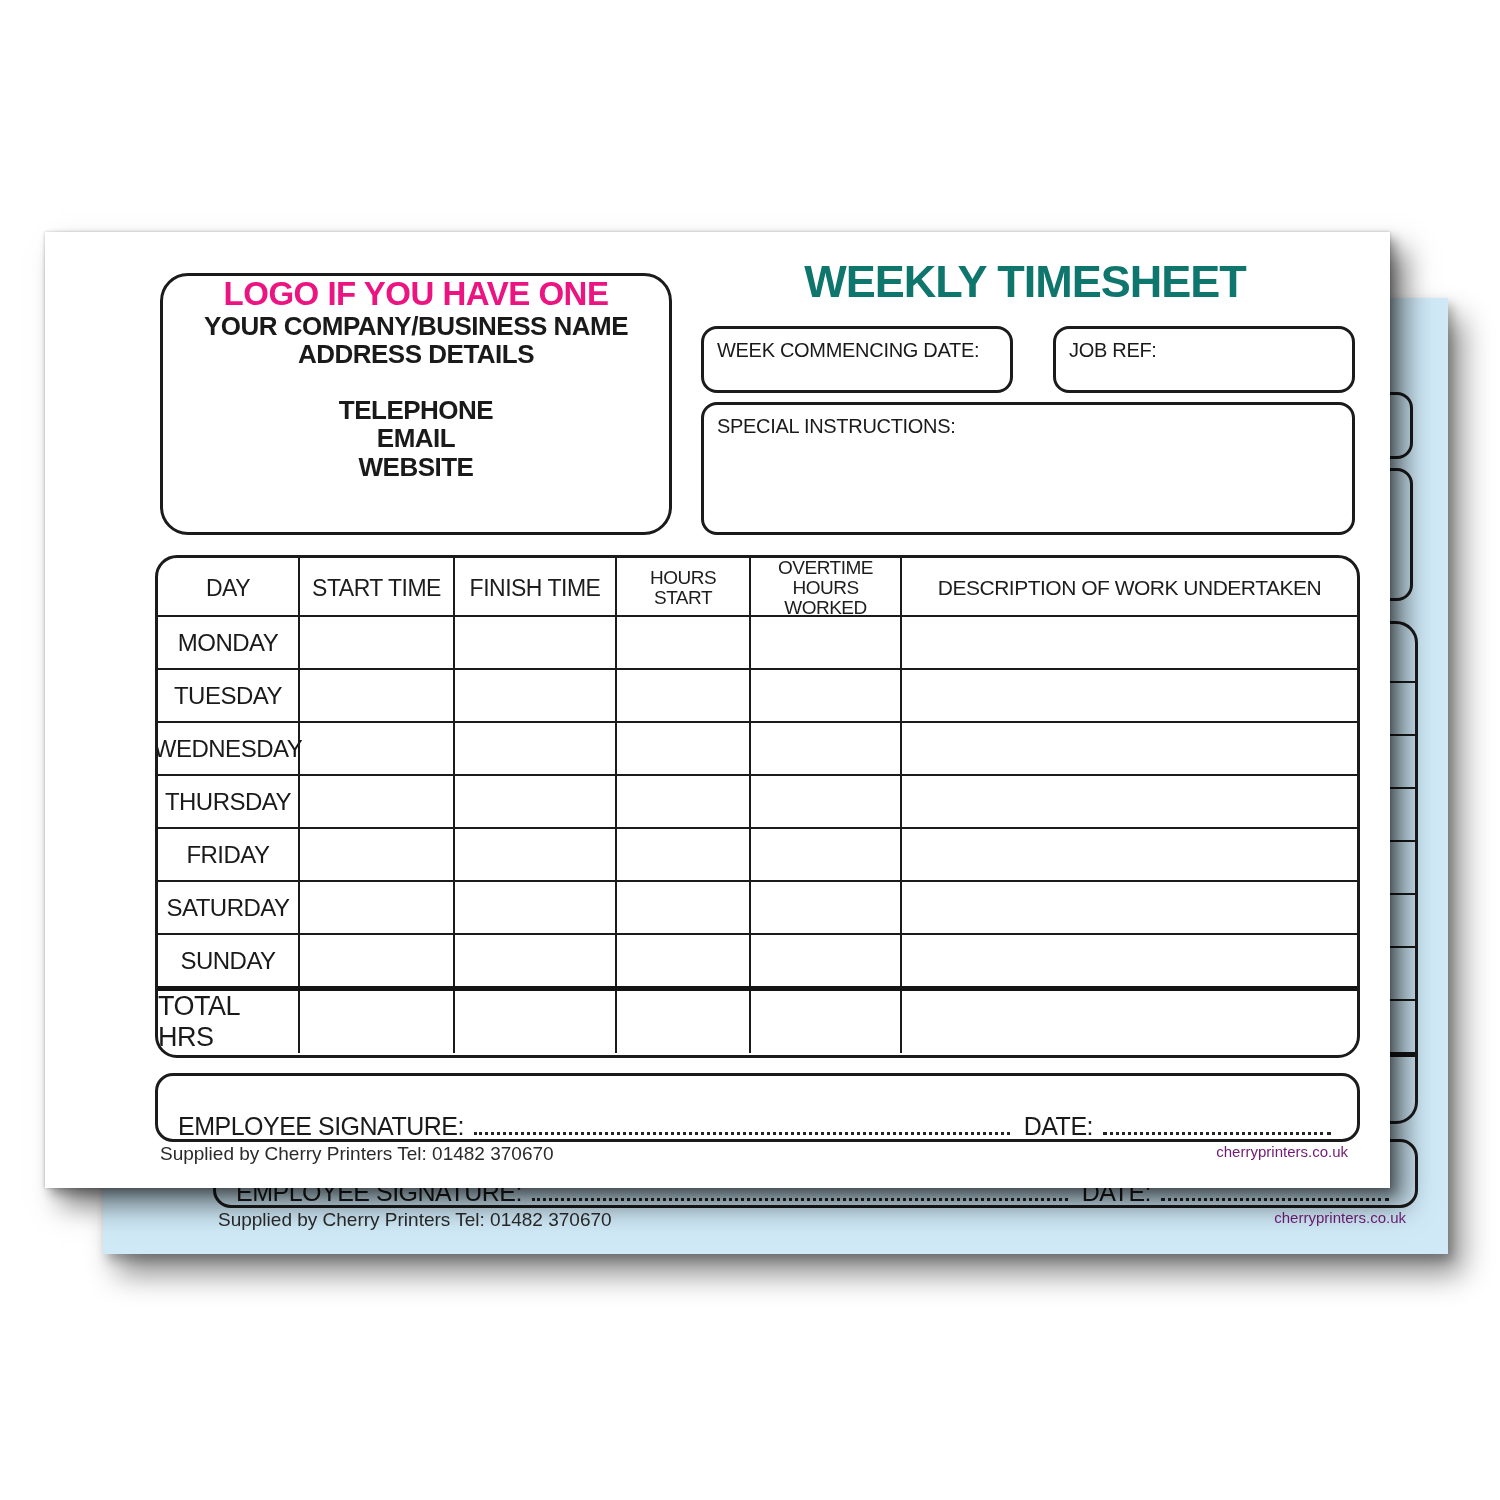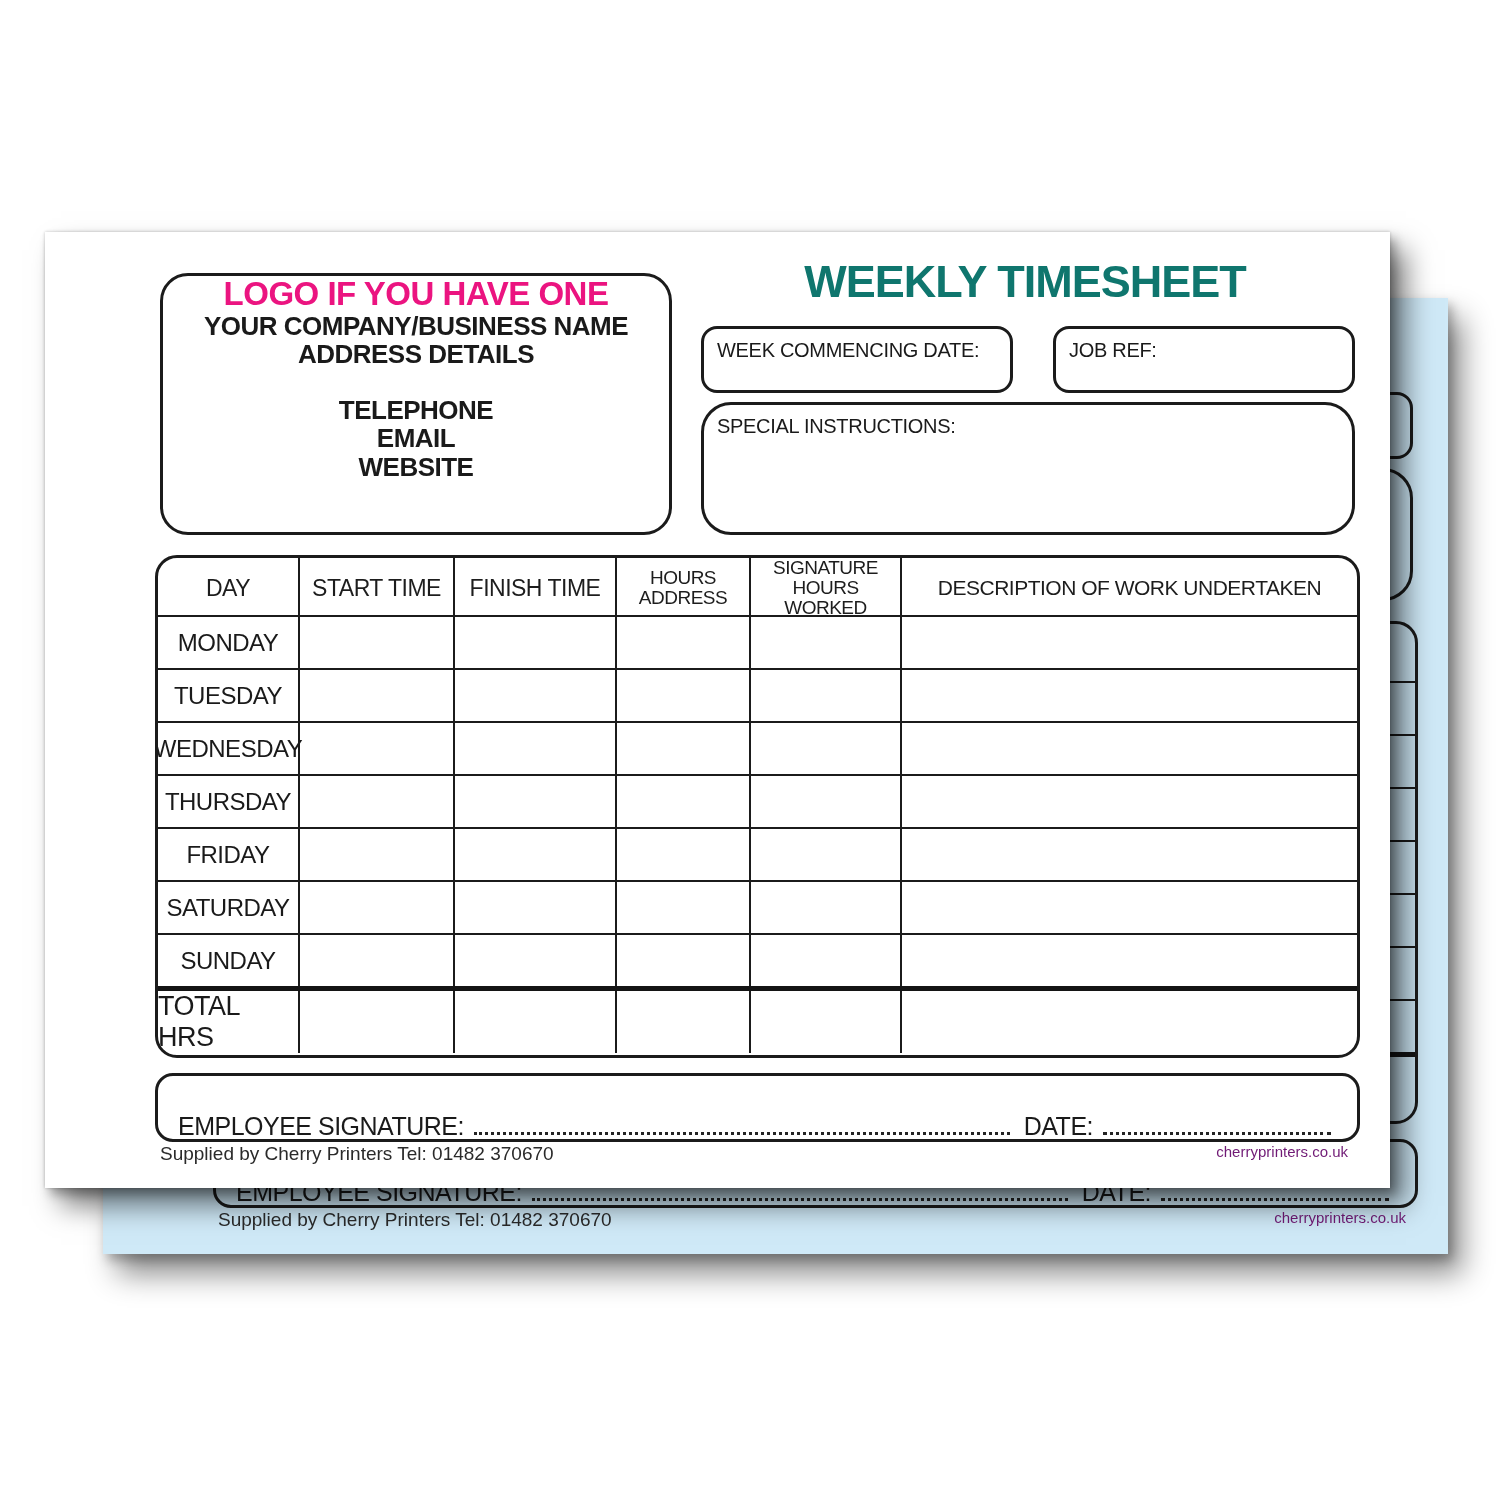"SPECIAL INSTRUCTIONS:" .si-box { border-radius: 30px -> 16px }
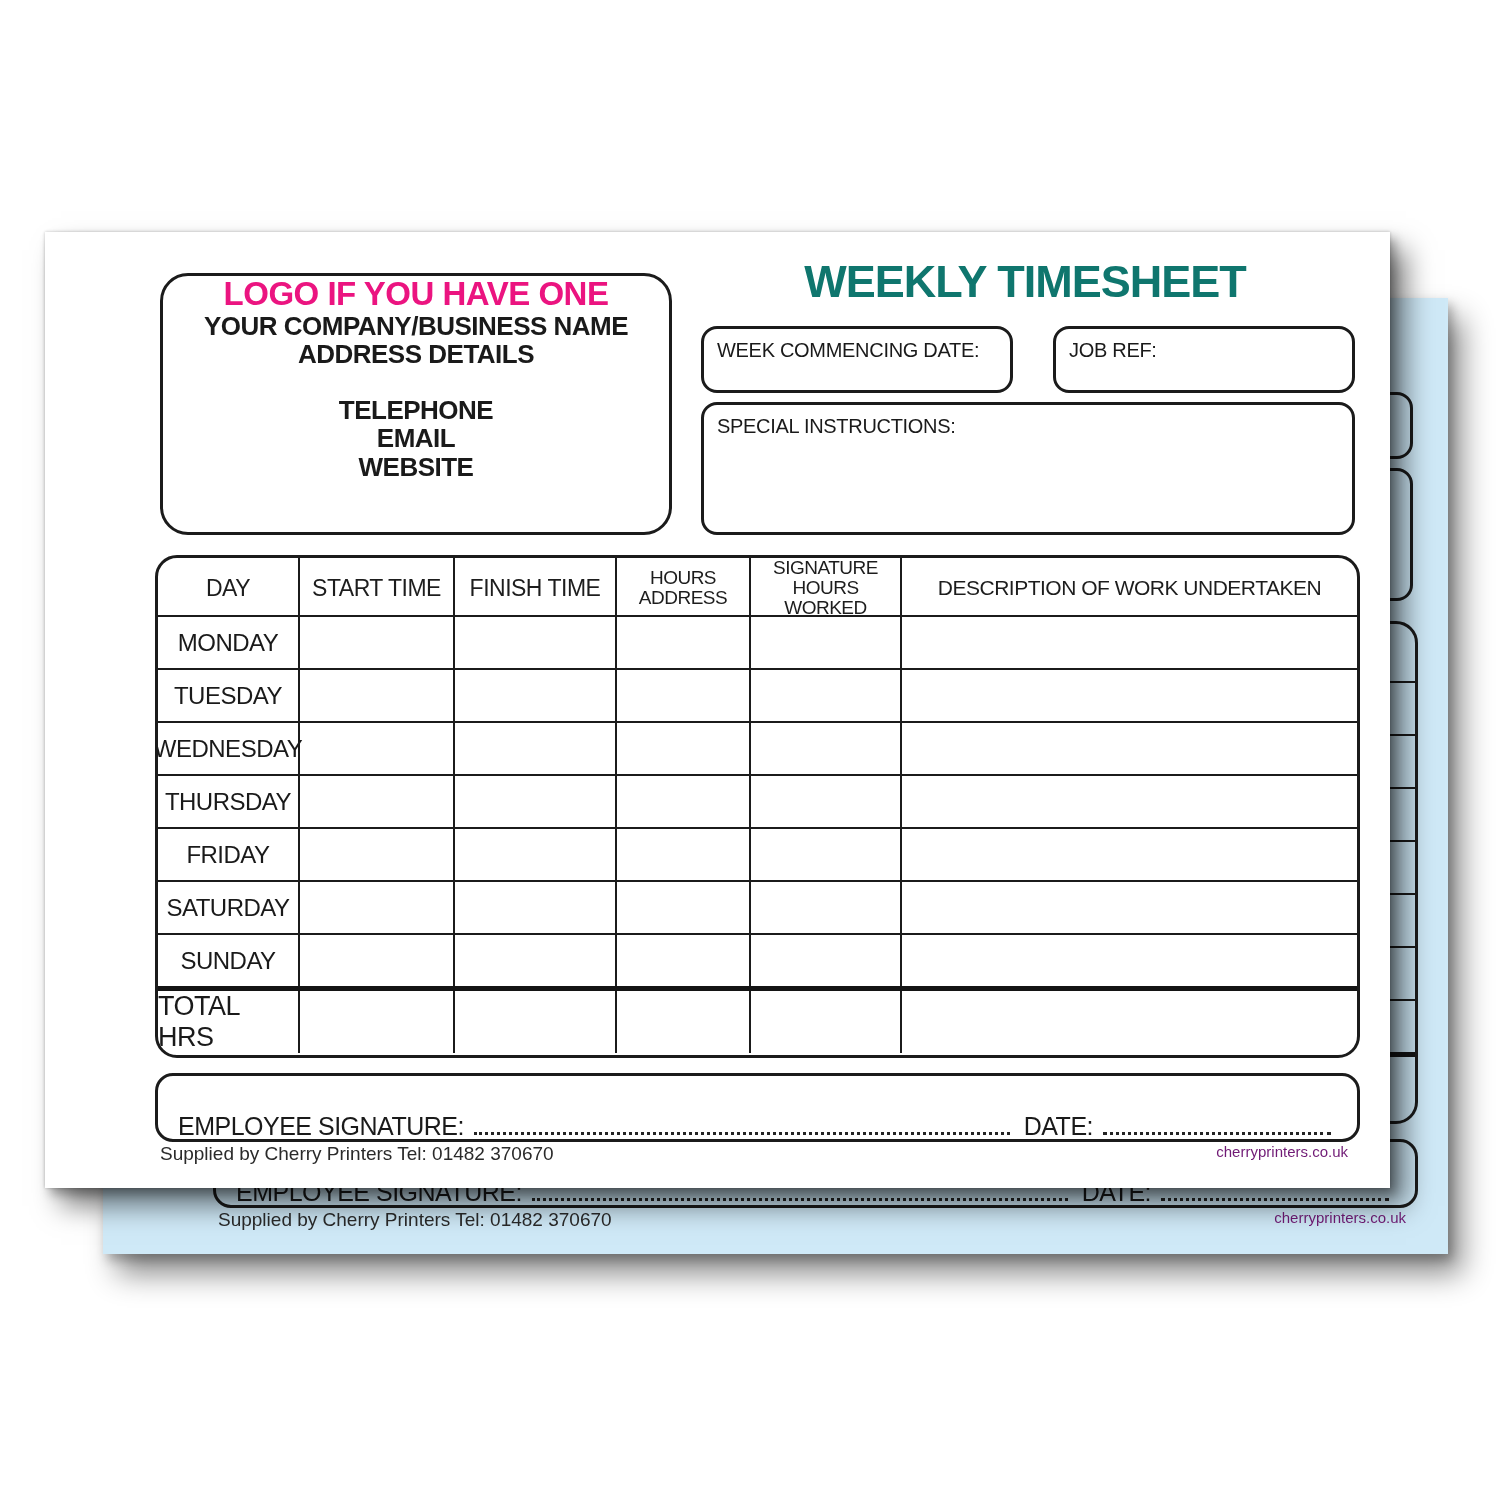"HOURS" div.tcell { text: ADDRESS -> START }
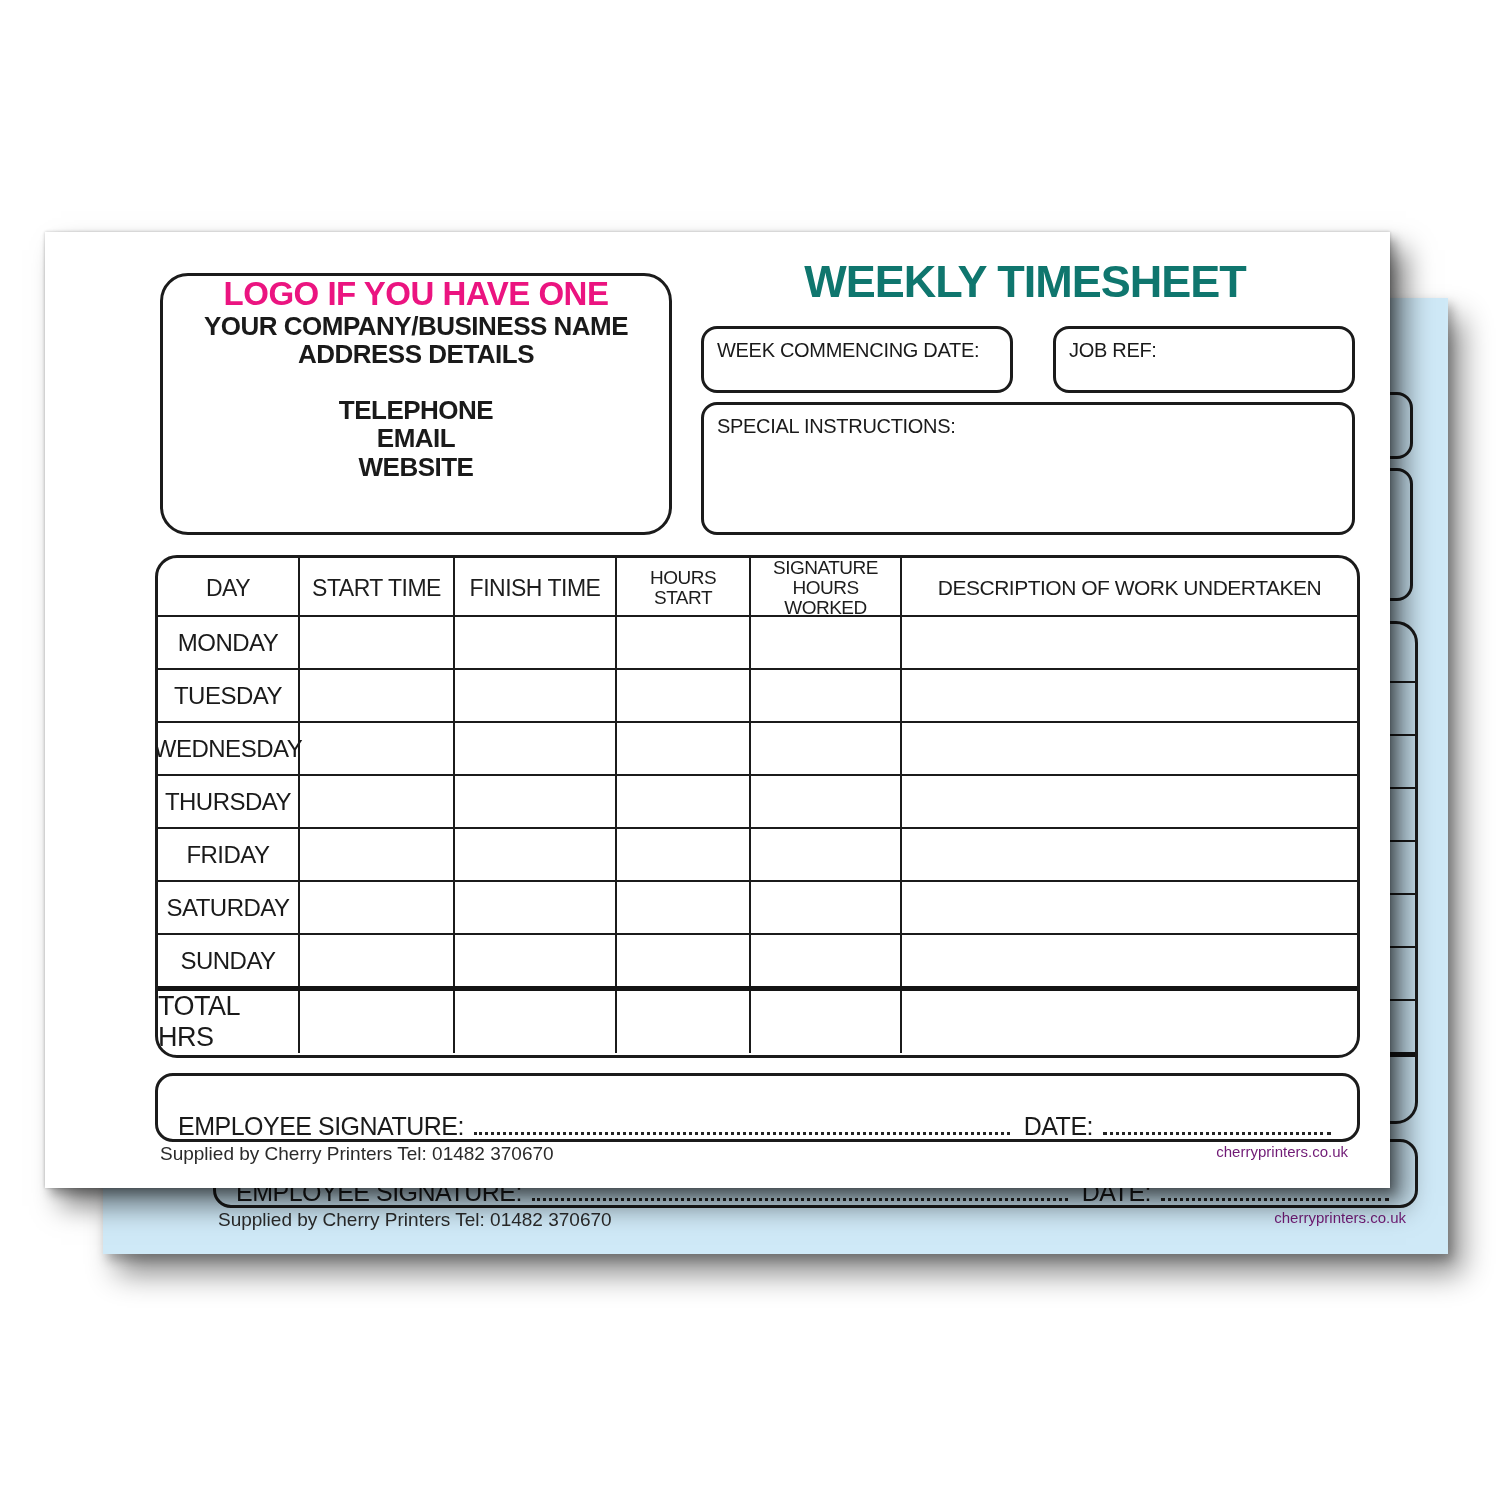"SIGNATURE" div.tcell { text: SIGNATURE -> OVERTIME }
